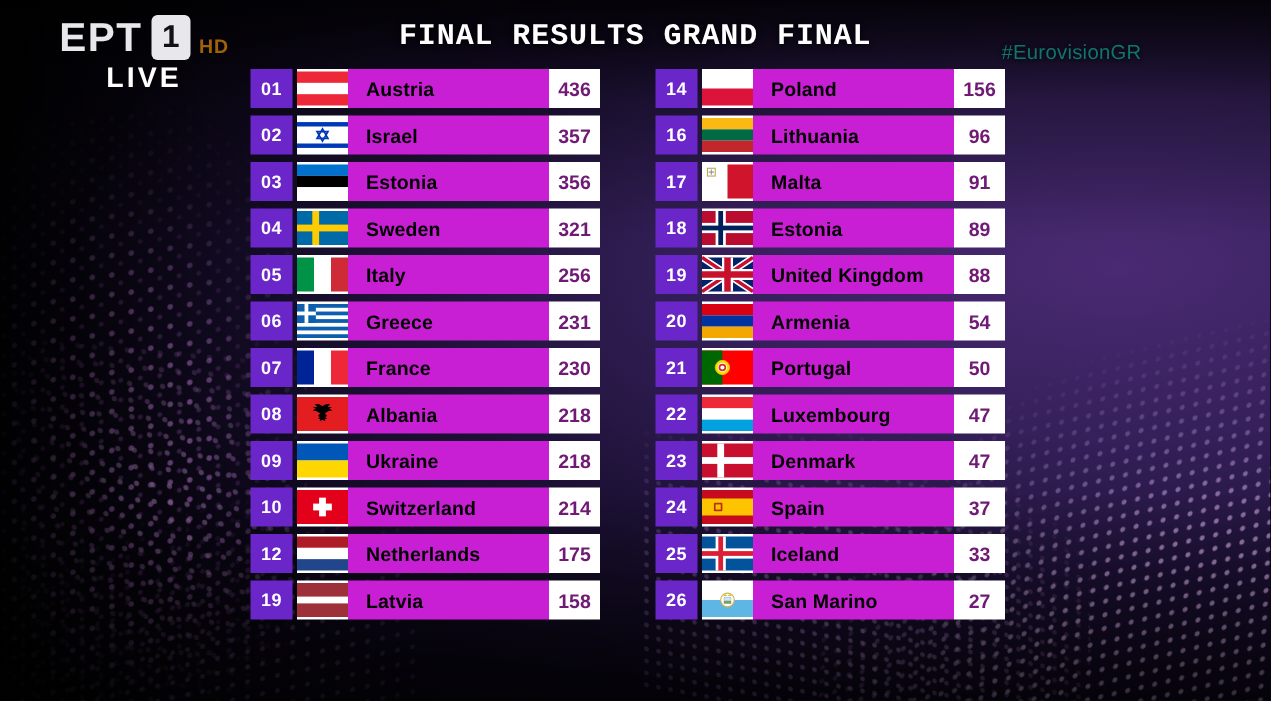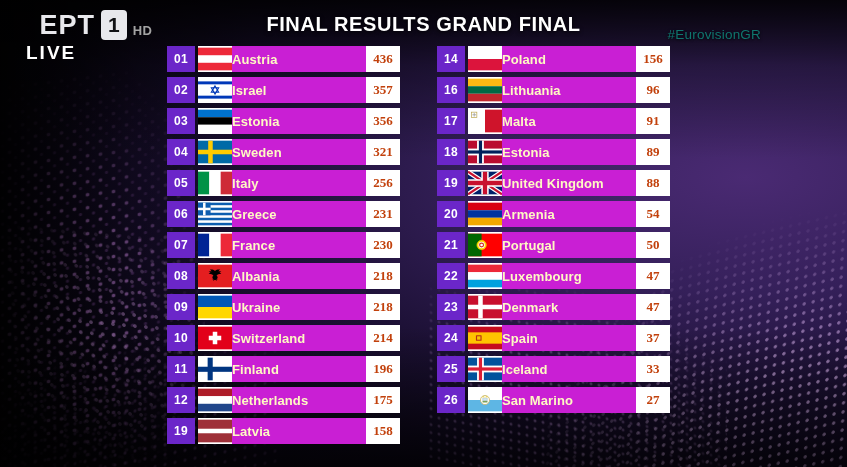"ΕΡΤ" .logo-block { text-align: left -> center }
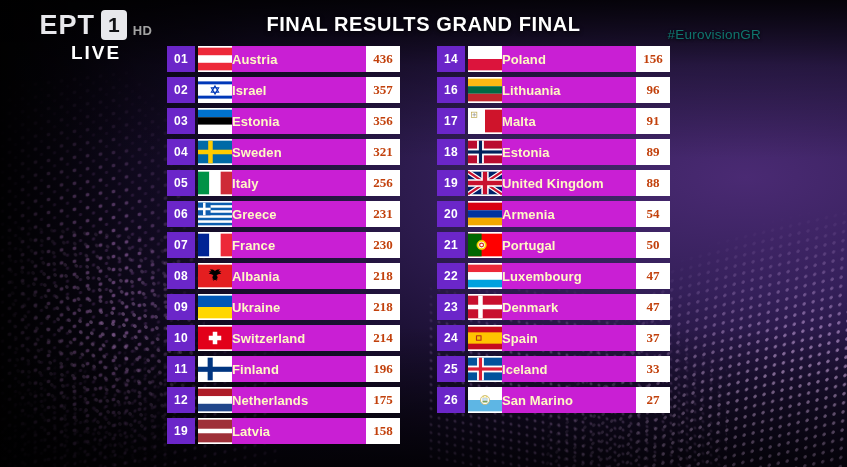"HD" .logo-hd { color: #a3a3a3 -> #a16207 }
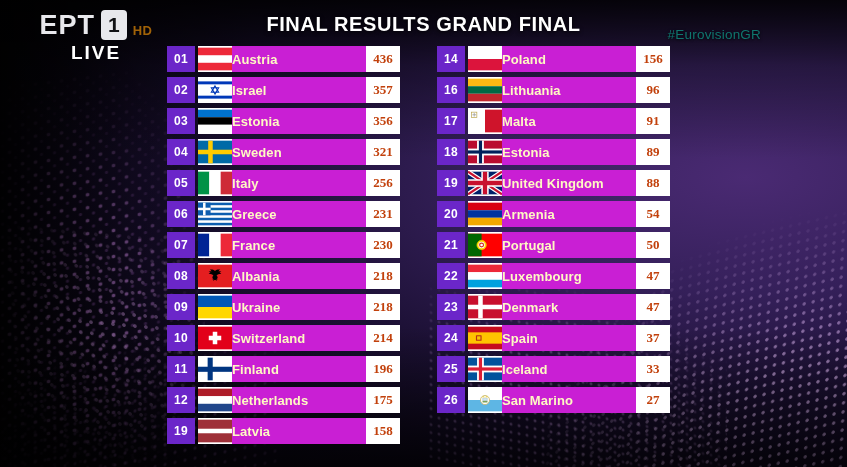"FINAL RESULTS GRAND FINAL" .page-title { font-family: none -> Liberation Mono, monospace }
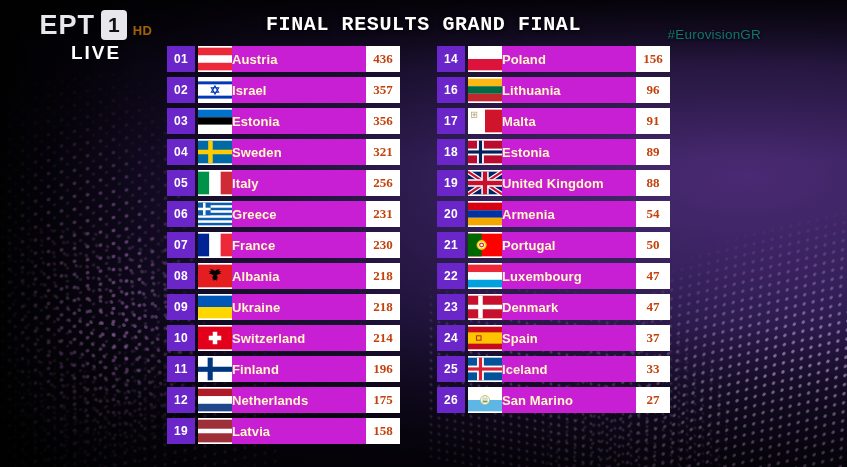"Austria" .country { color: #fef9c3 -> #000000; padding-left: 0 -> 12px }
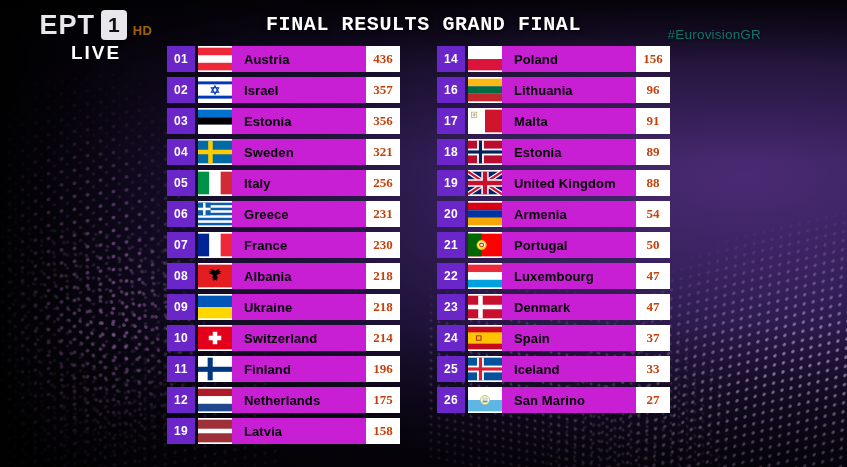"436" .points { color: #c2410c -> #701a75; font-family: Liberation Serif, serif -> none }
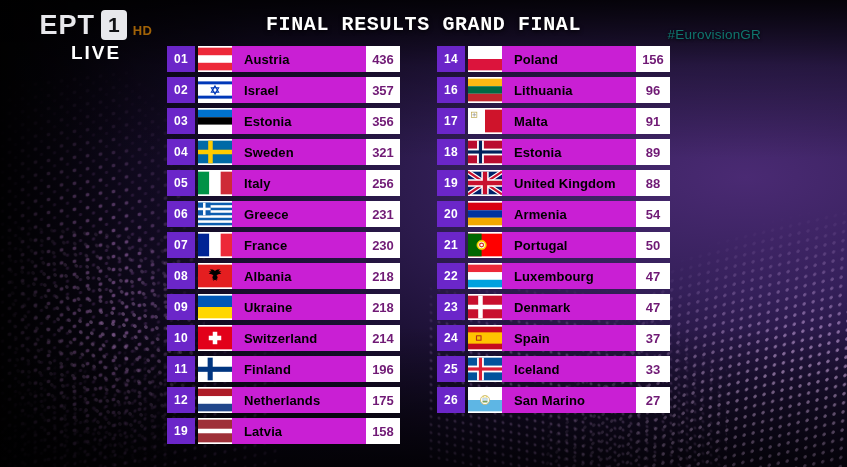"11" div.row { html: <div> <div>11</div> <div> <svg> <rect></rect> <rect></rect> <rect></rect> </svg> </div> <div>Finland</div> <div>196</div> </div> -> none }
